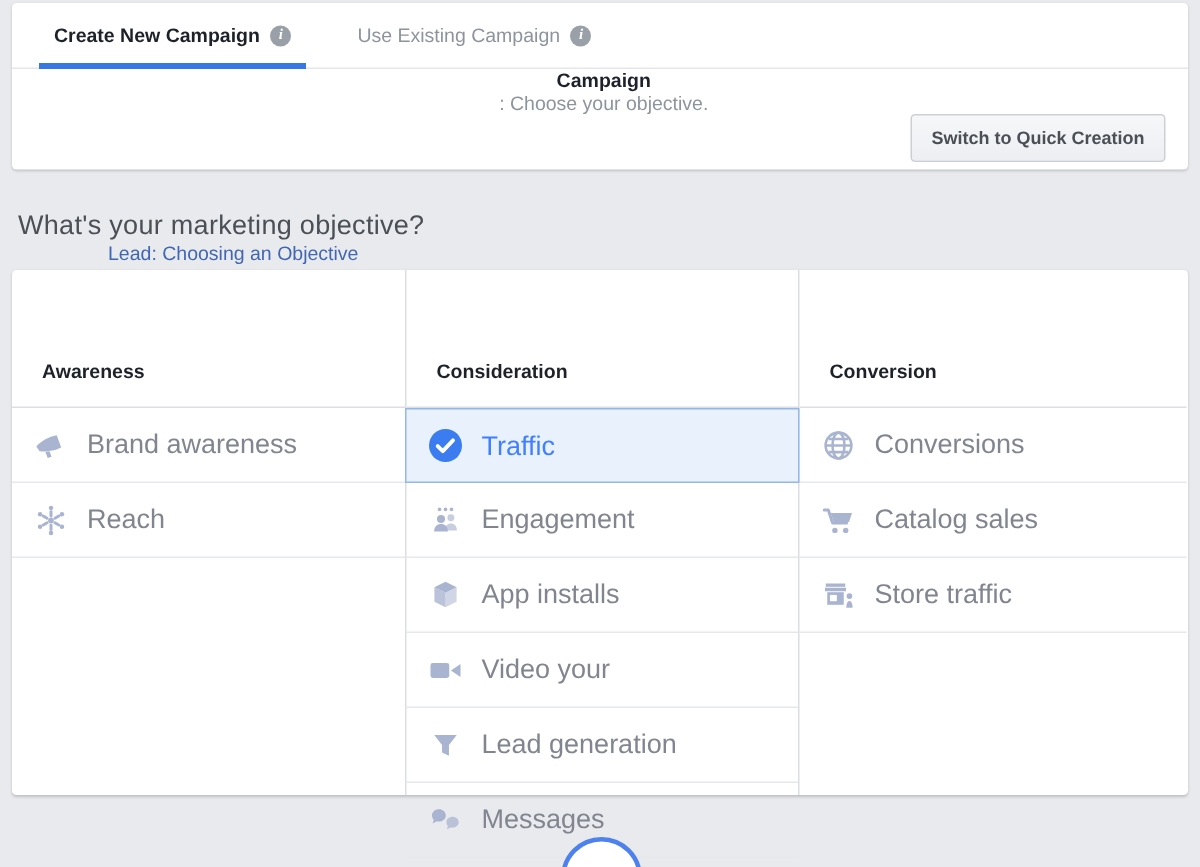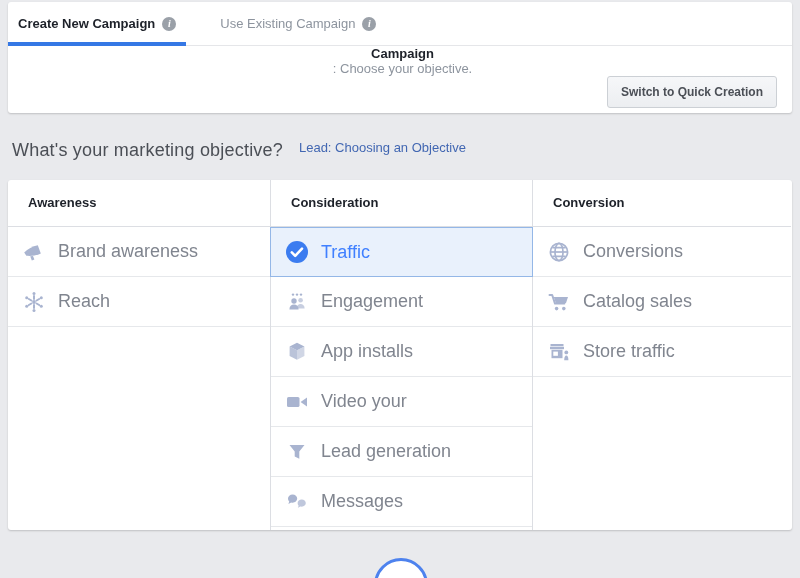"Create New Campaign" .tabbar { padding-left: none -> 18px }
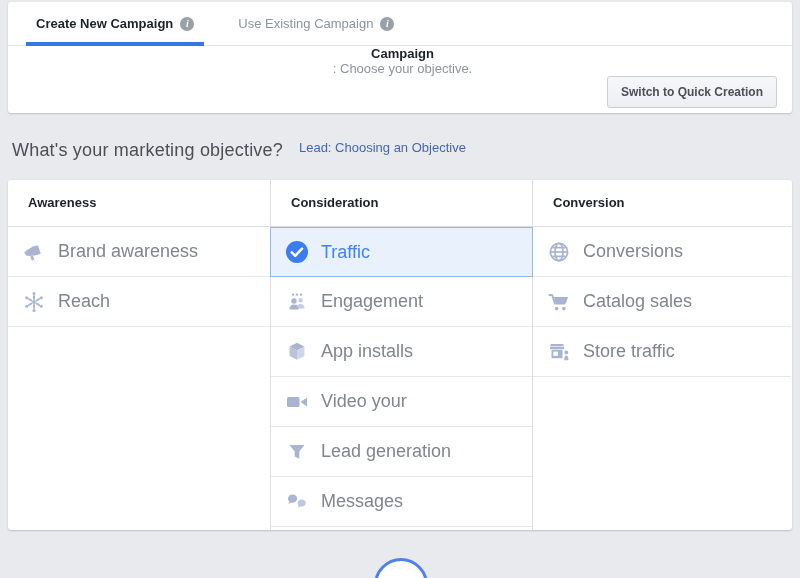"What's your marketing objective?" .objective-heading { align-items: flex-start -> center; flex-direction: none -> column }
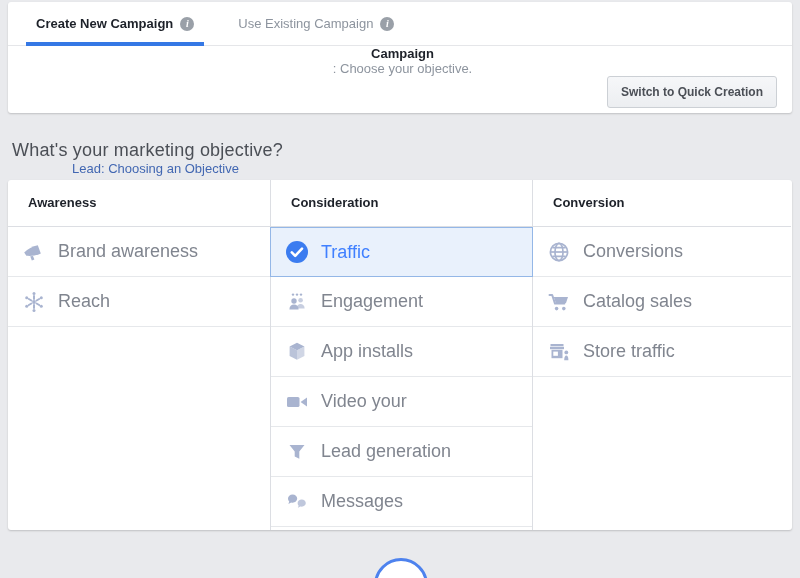"Awareness" .col-header { margin-top: none -> 45px }
